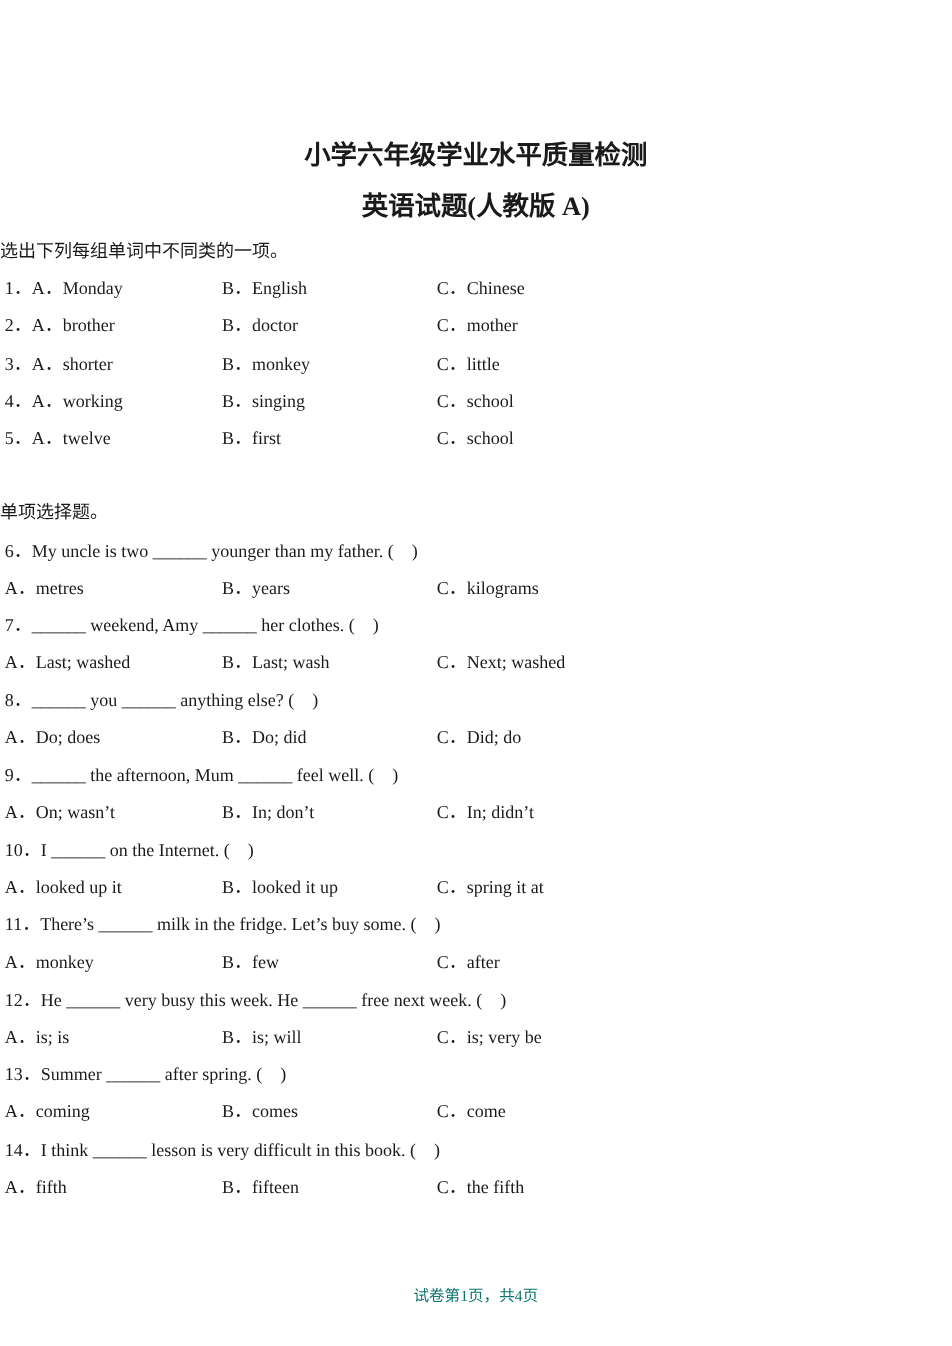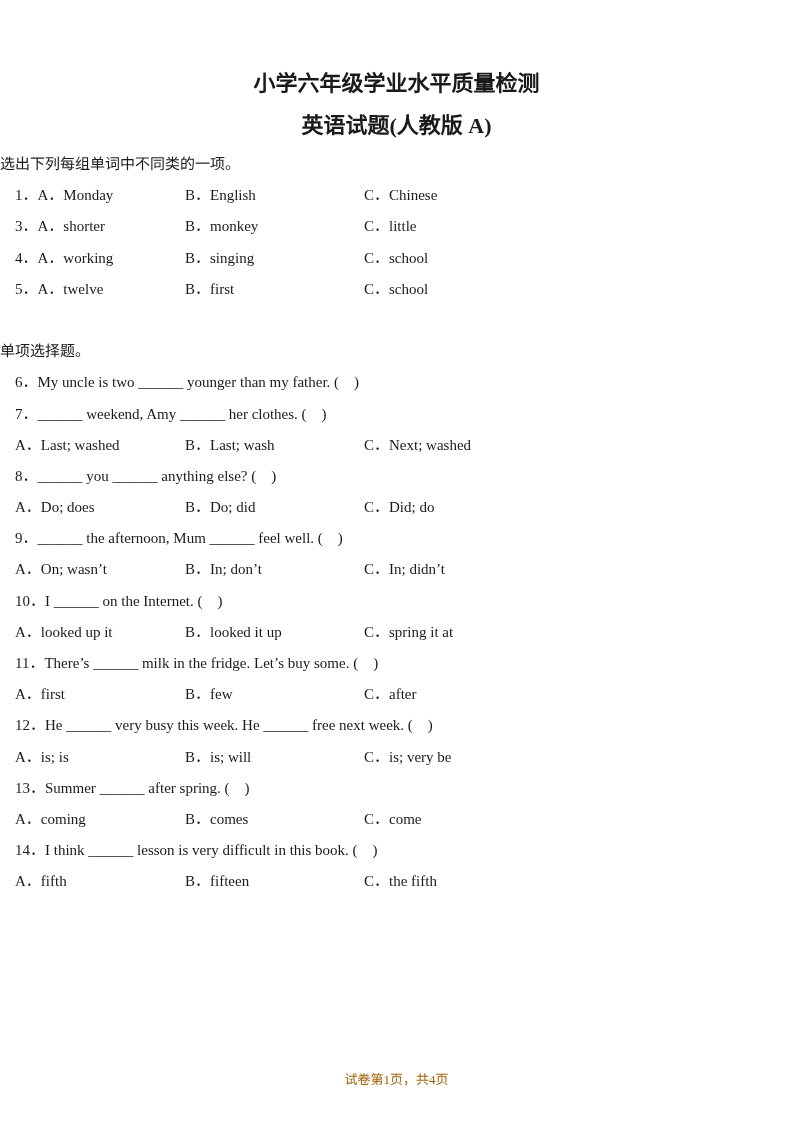"小学六年级学业水平质量检测" .title { padding-top: 72px -> 118px }
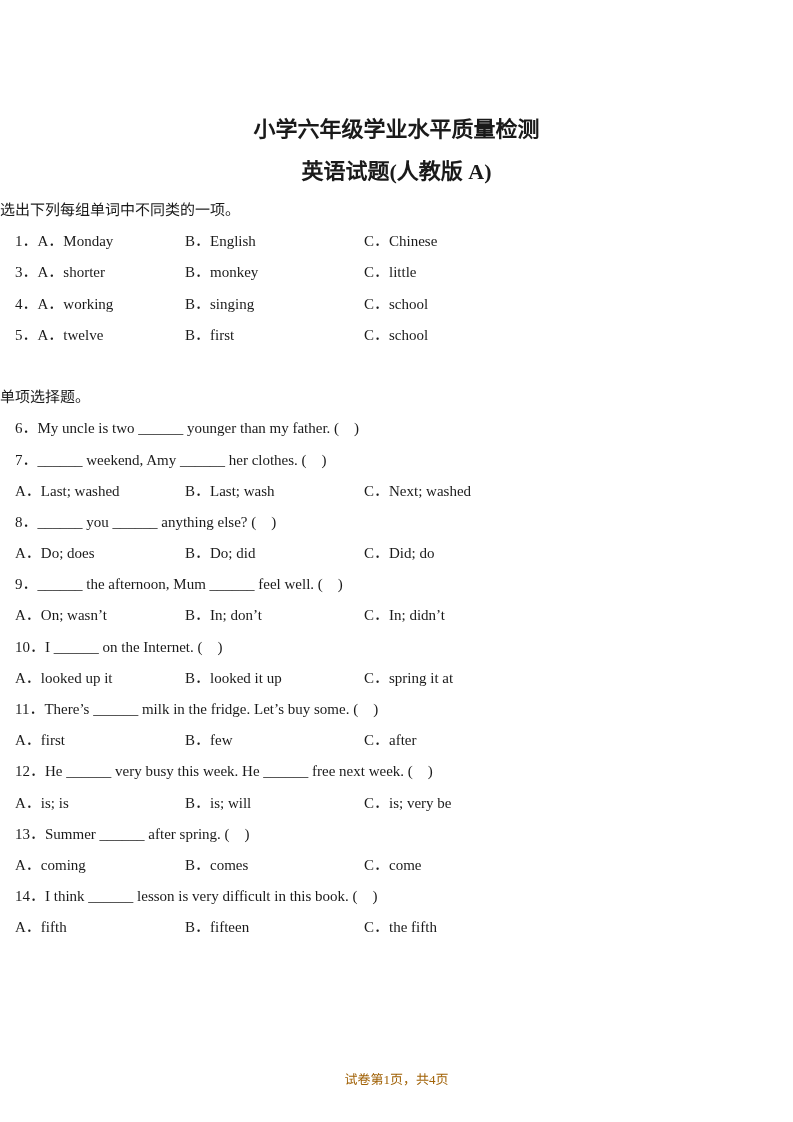"1．A．Monday" .c0 { left: 15px -> 4px }
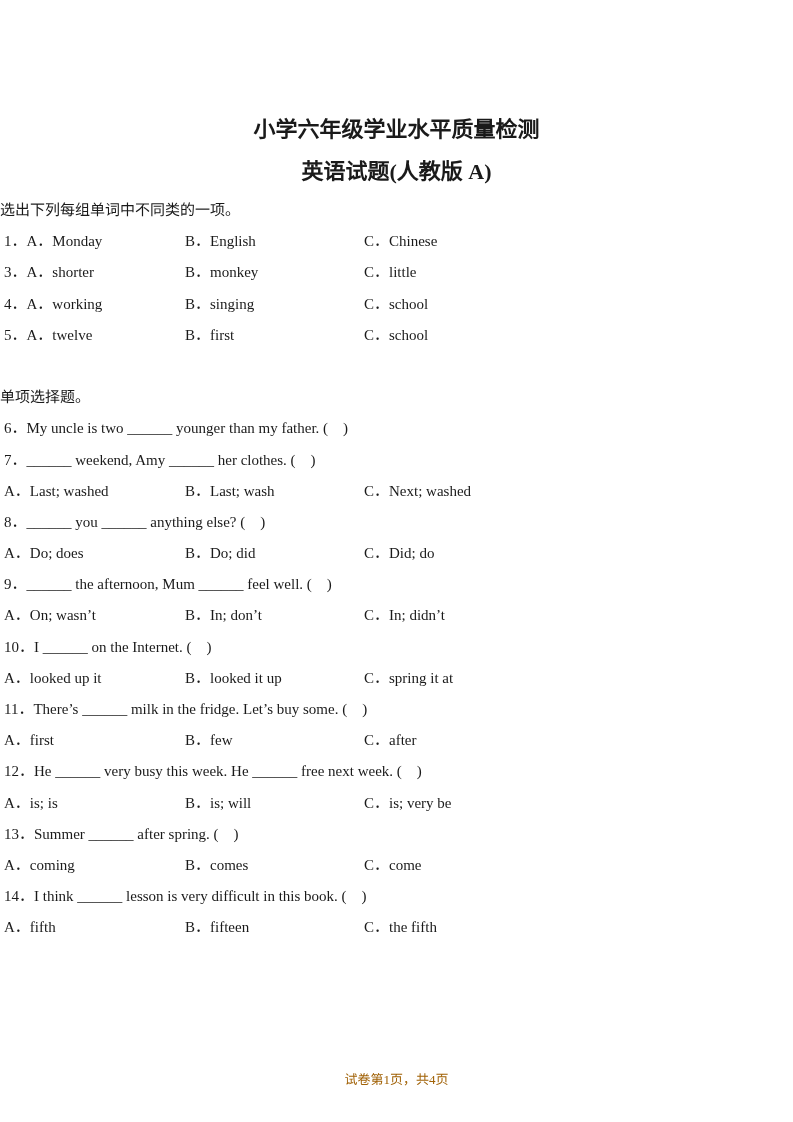"2．A．brother" div.row { html: none -> <div> <span>2．A．brother</span> <span>B．doctor</span> <span>C．mother</span> </div> }
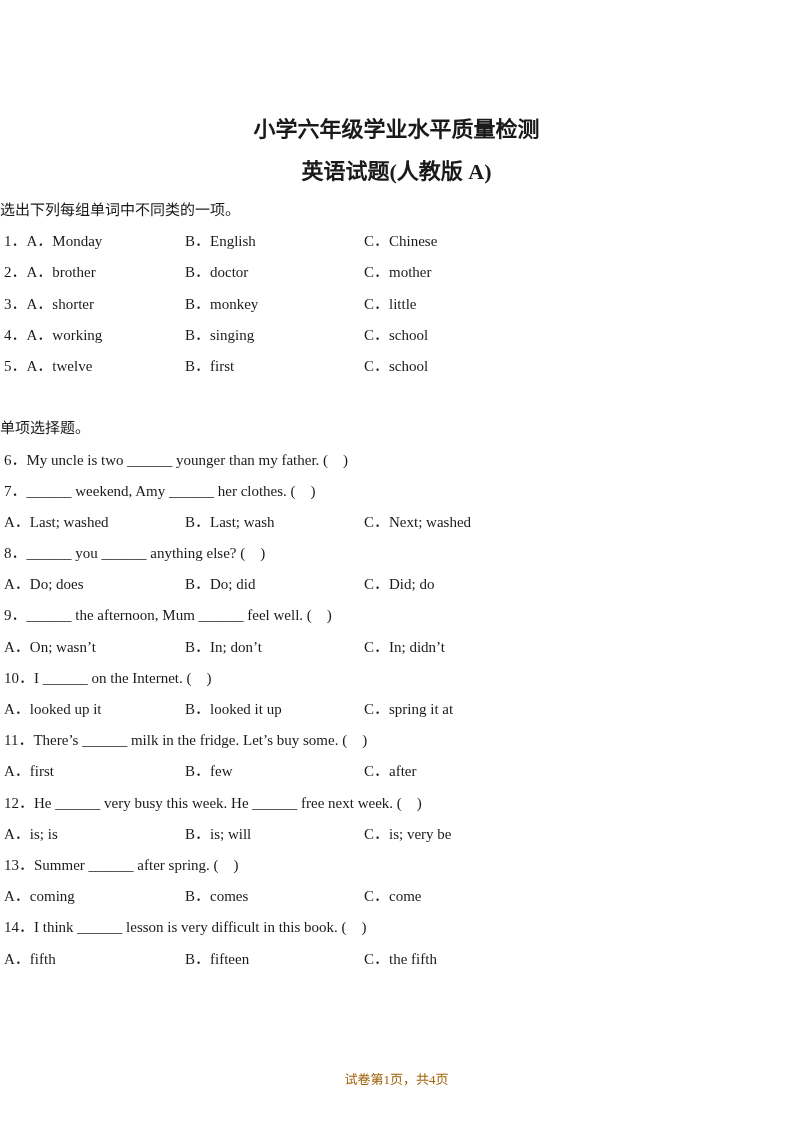"A．metres" div.row { html: none -> <div> <span>A．metres</span> <span>B．years</span> <span>C．kilograms</span> </div> }
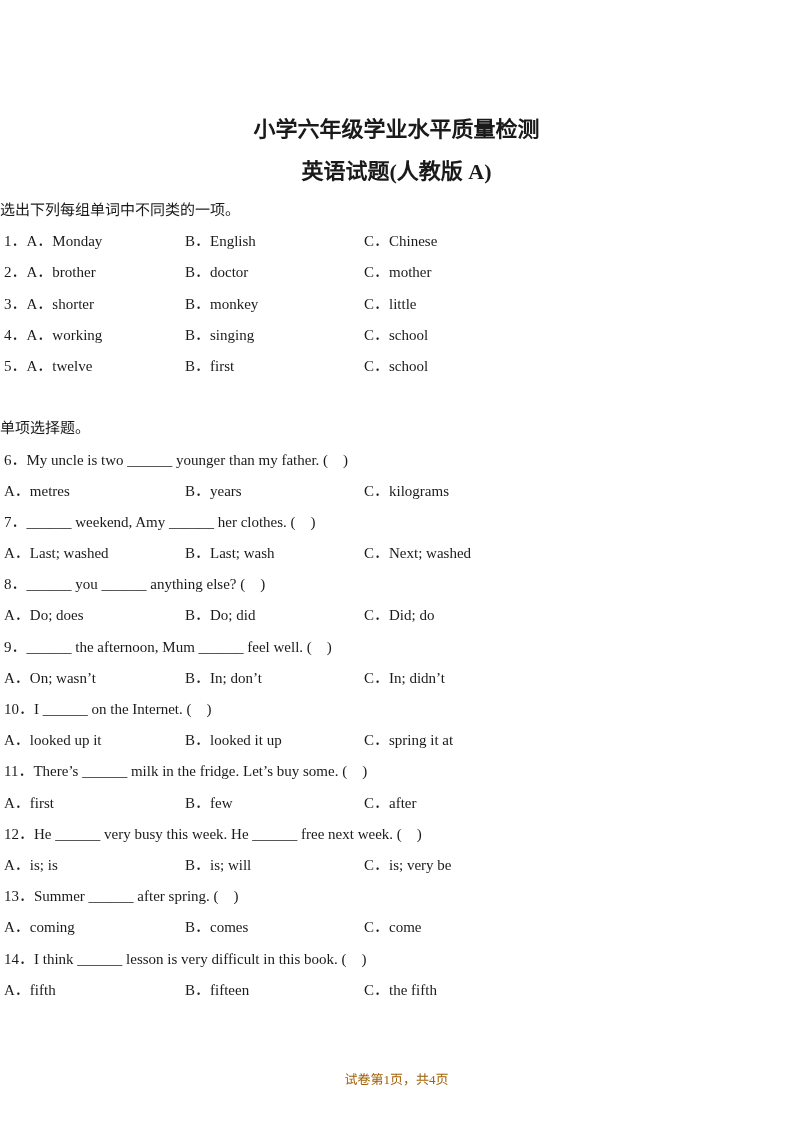"A．first" span.cell { text: first -> monkey }
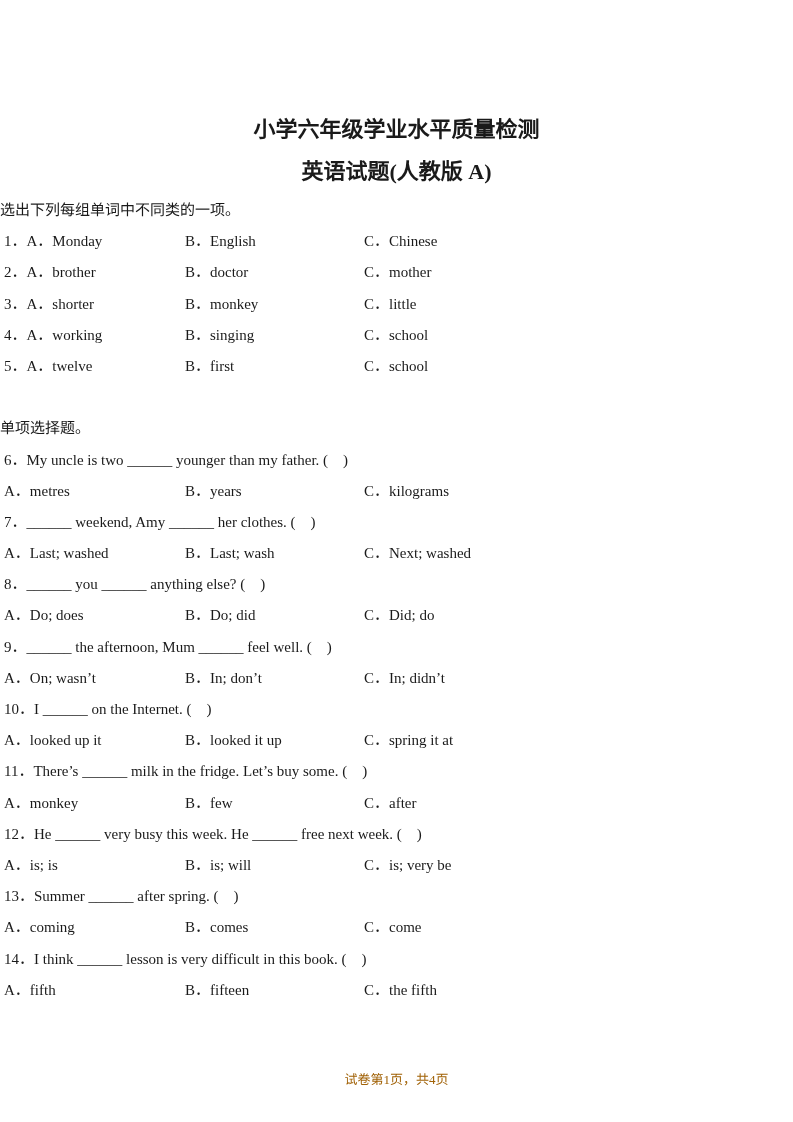"试卷第1页，共4页" .footer { color: #a16207 -> #0f766e }
